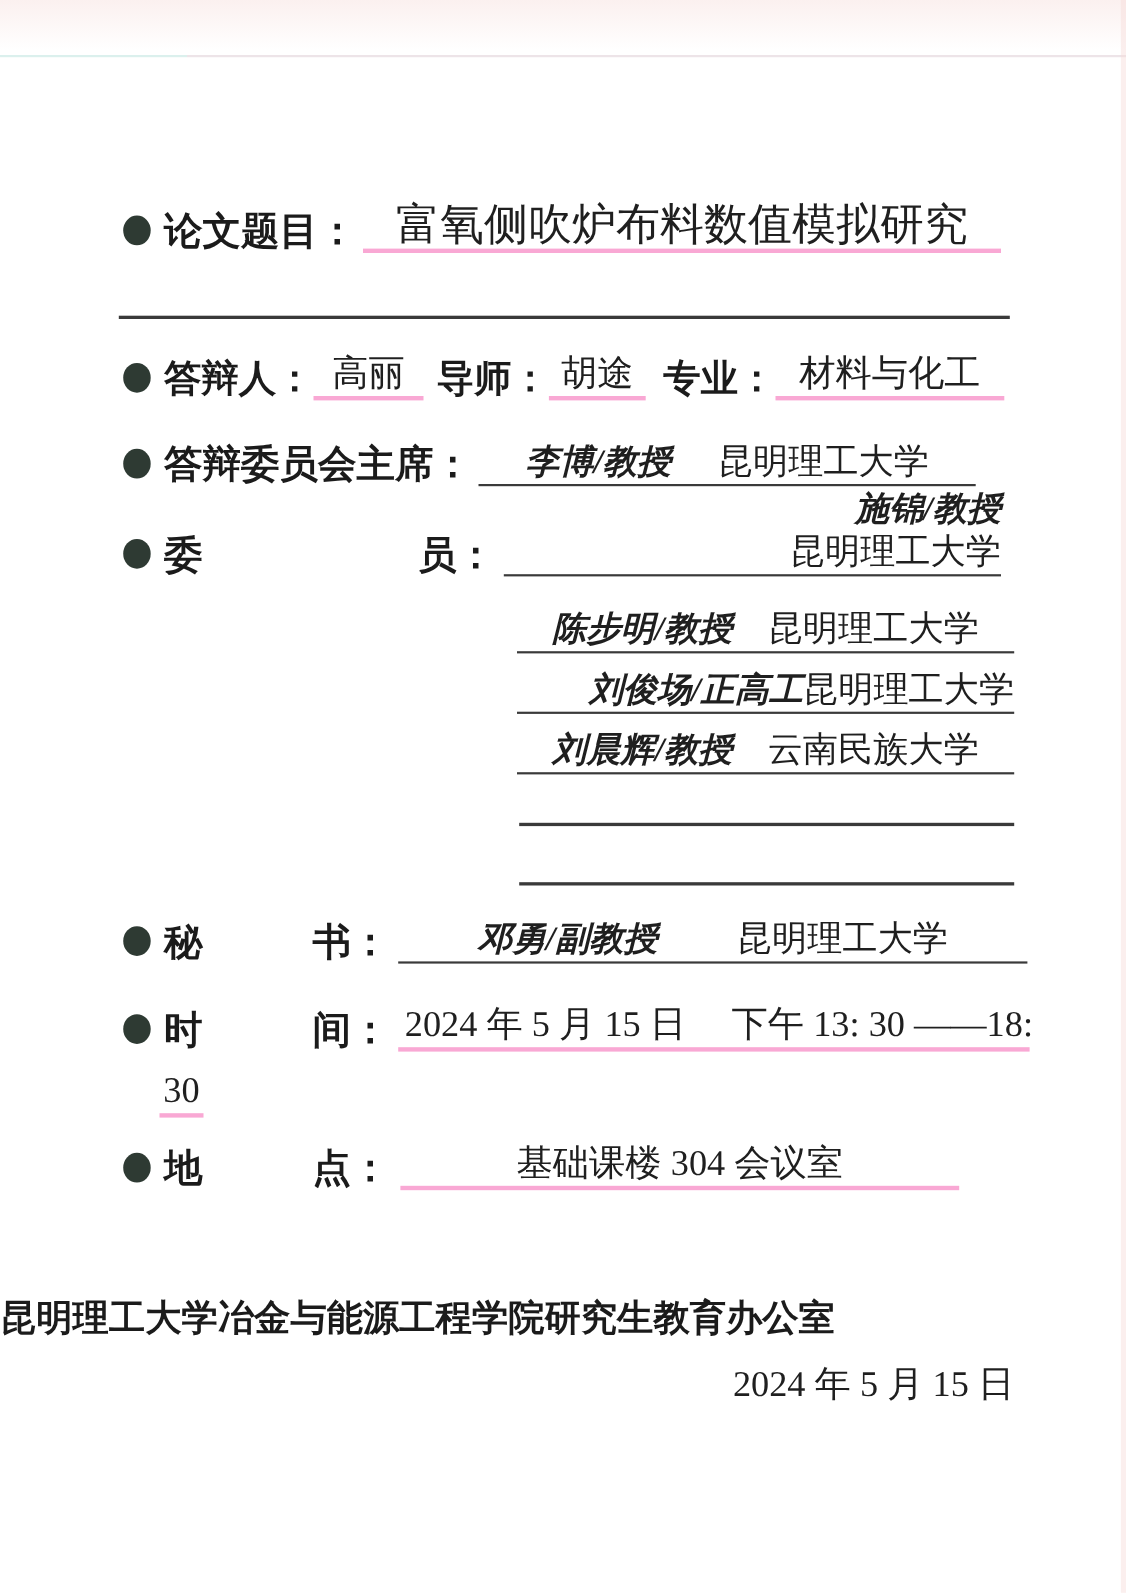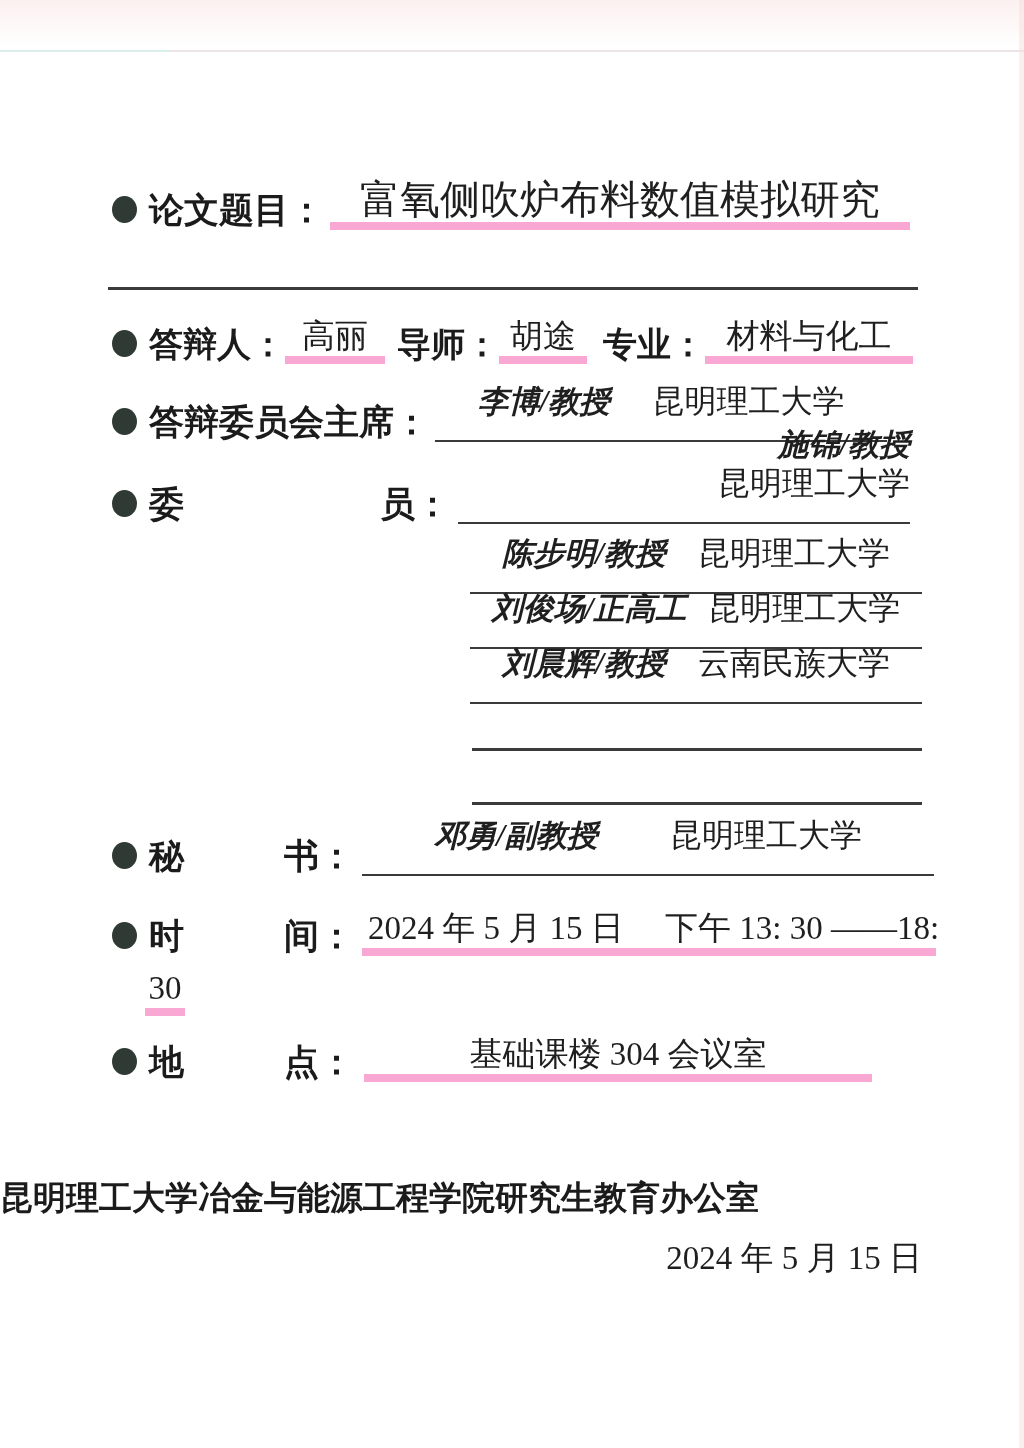"富氧侧吹炉布料数值模拟研究" .u { border-bottom: 8px solid #f9a8d4 -> 4px solid #f9a8d4 }
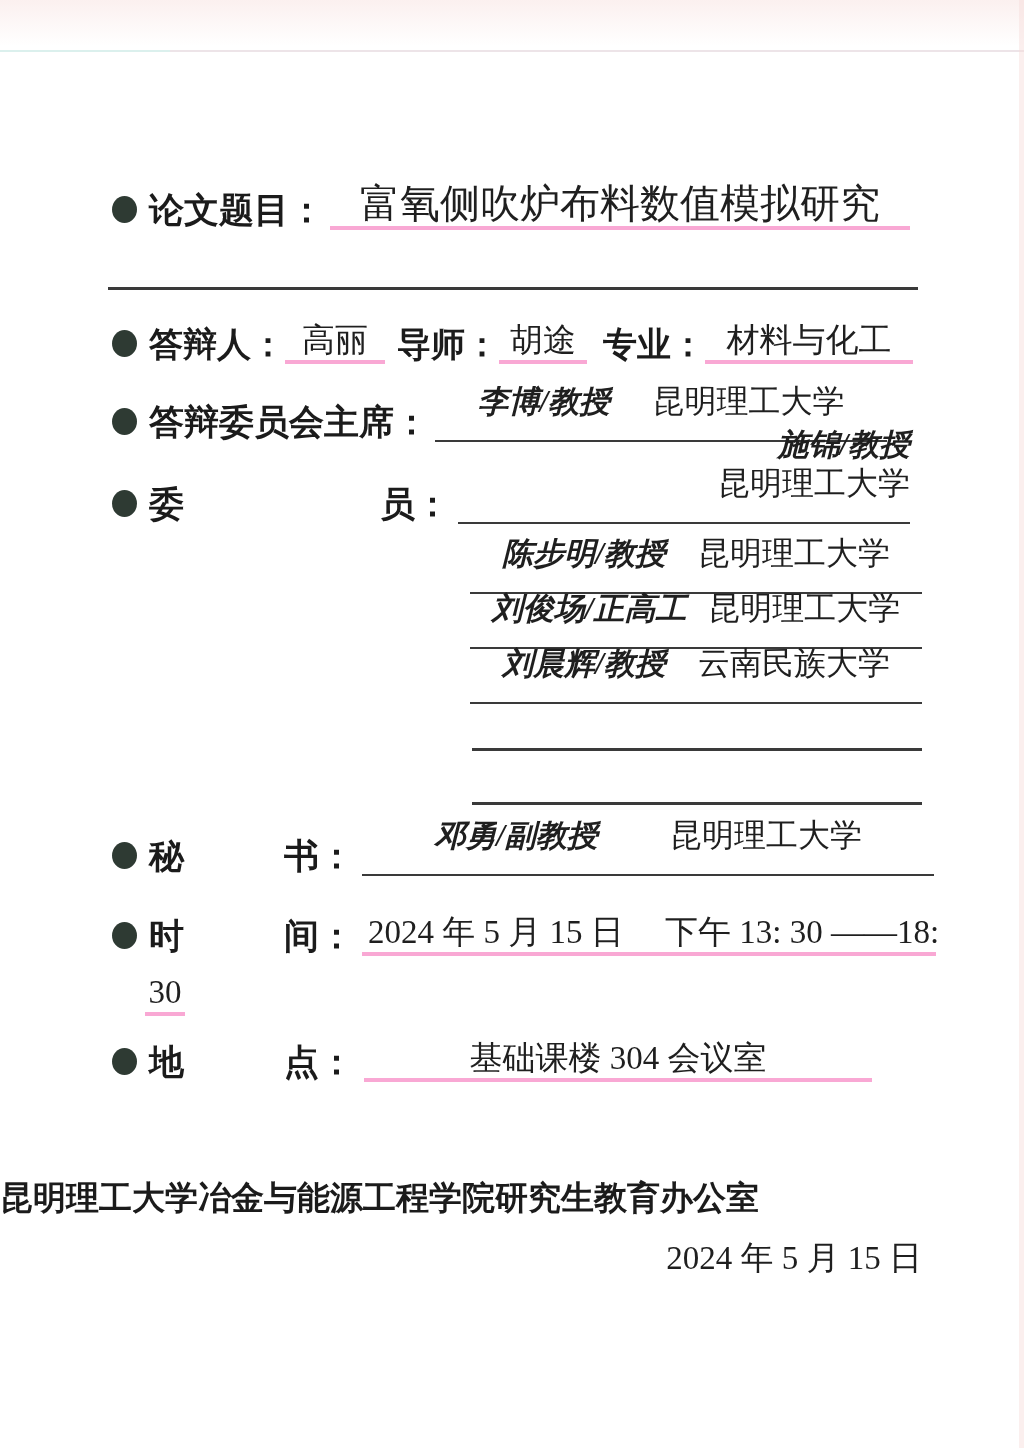"李博/教授" .fill { padding-bottom: 20px -> 2px }
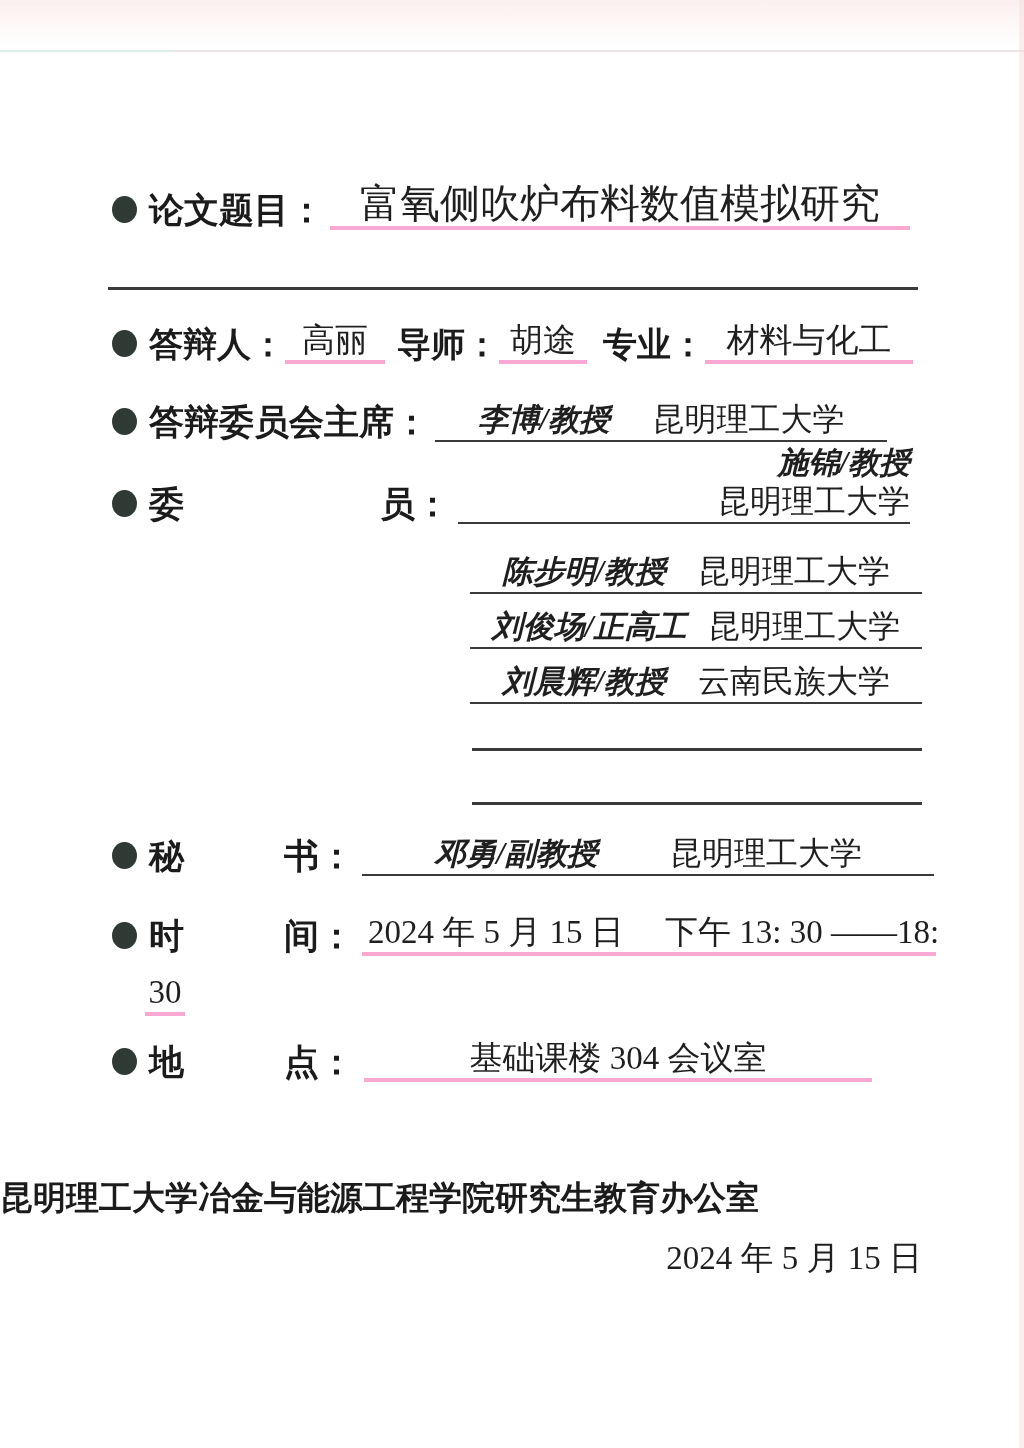"刘俊场/正高工" div.fill { justify-content: none -> flex-end }
